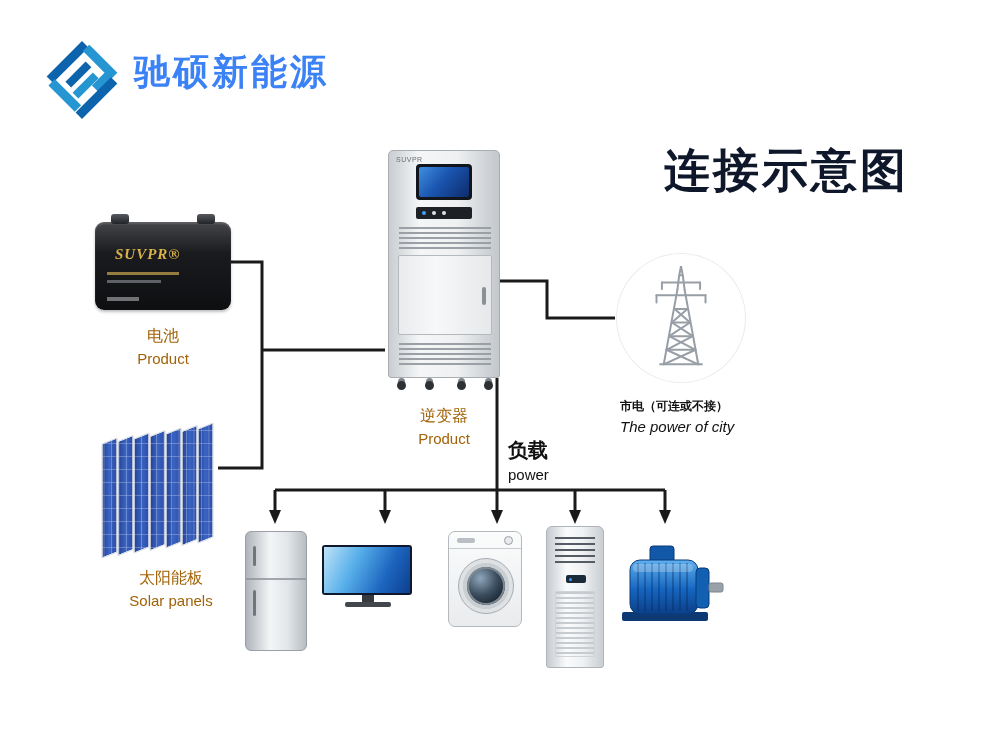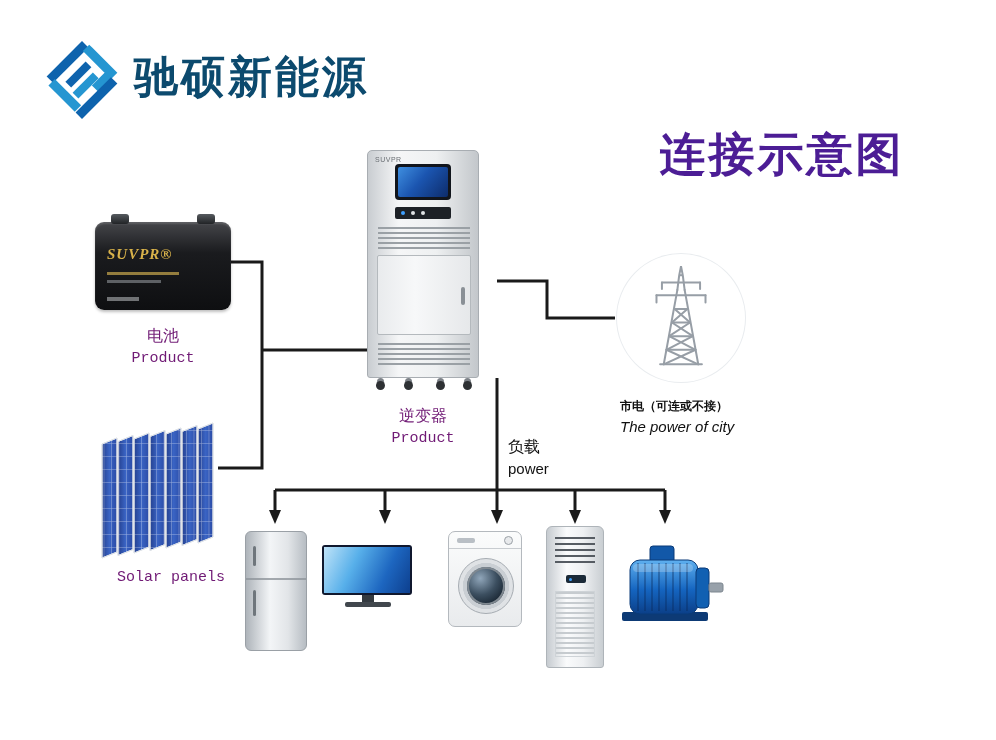"驰硕新能源" .logo-text .cn { color: #0c4a6e -> #3b82f6; font-size: 44px -> 36px }
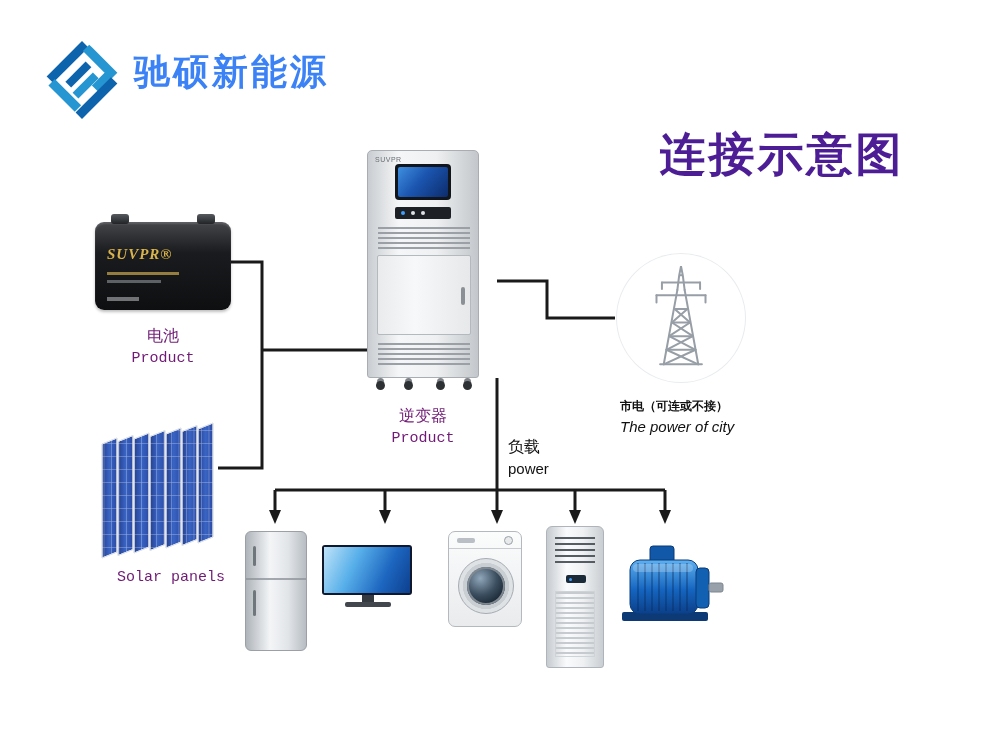"连接示意图" .title-block h1 { color: #4c1d95 -> #0f172a; margin: 0 -> 16px }
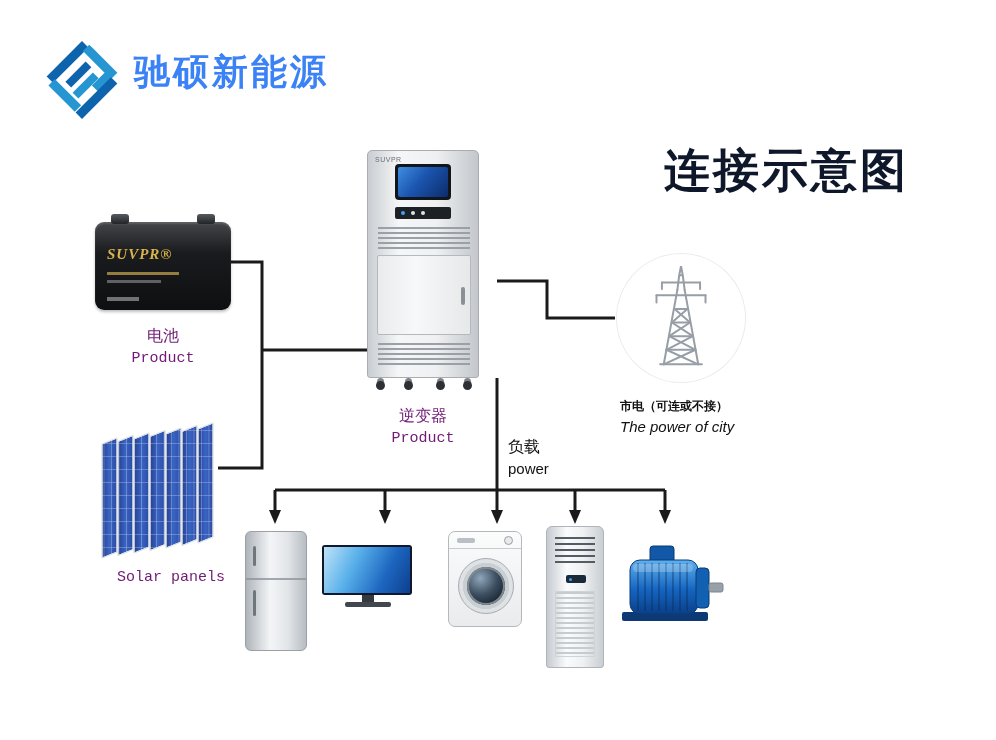"SUVPR®" .battery-brand { left: 12px -> 20px }
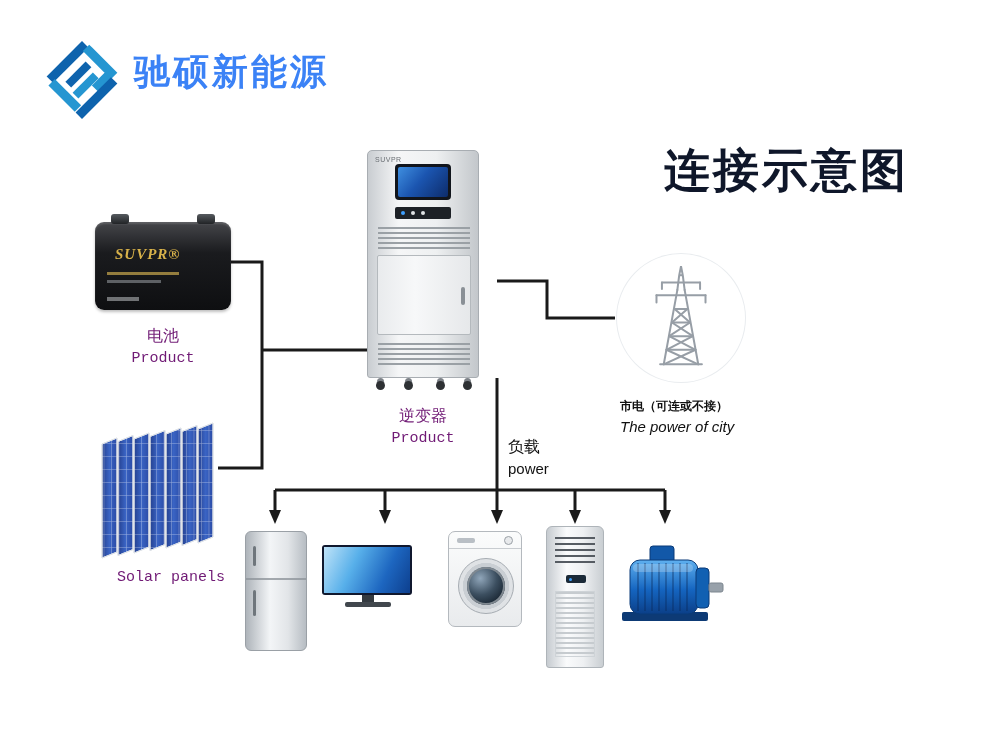"电池" .node-label { color: #701a75 -> #a16207; font-family: Liberation Mono, monospace -> none }
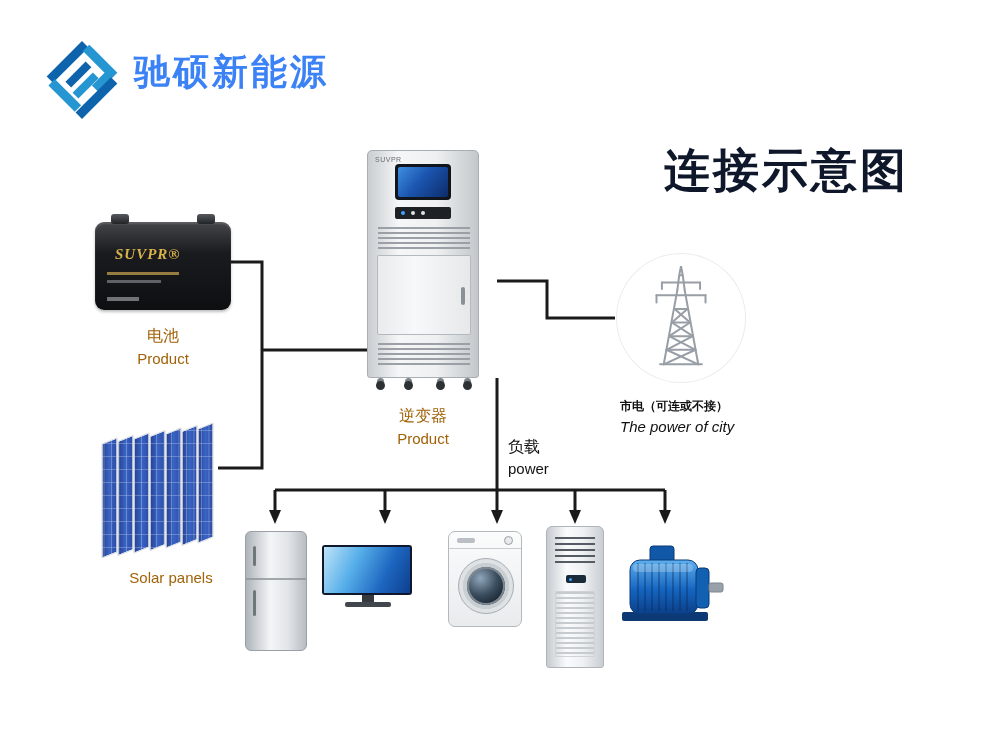"逆变器" .inverter { left: 367px -> 388px }
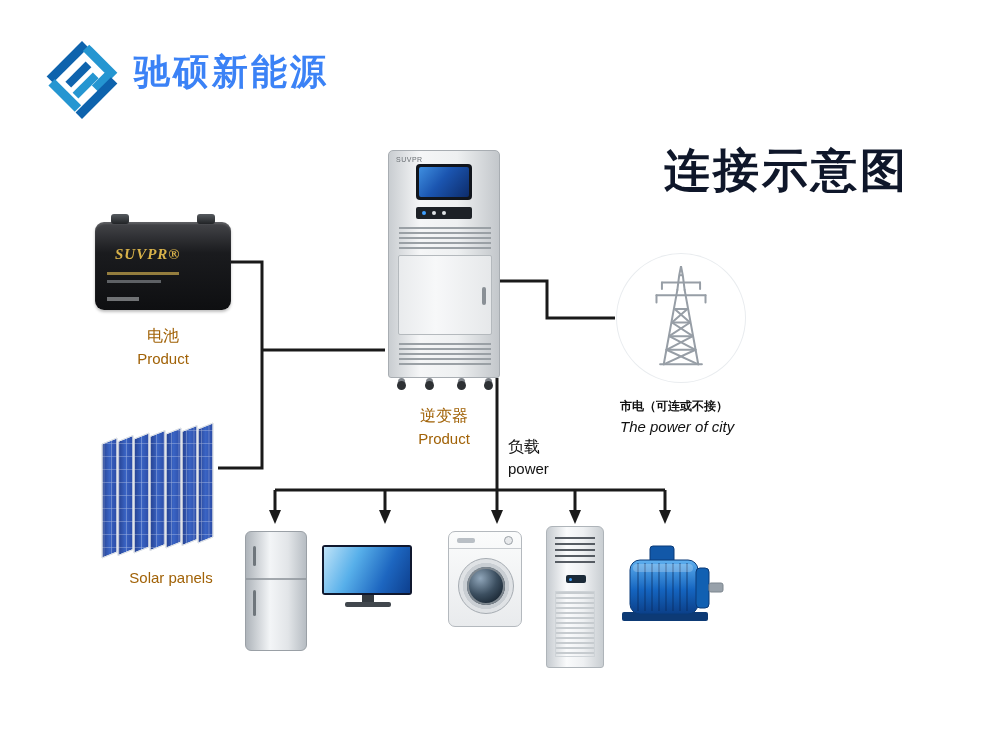"负载" .load-label .cn { font-size: 16px -> 20px; font-weight: 400 -> 700 }
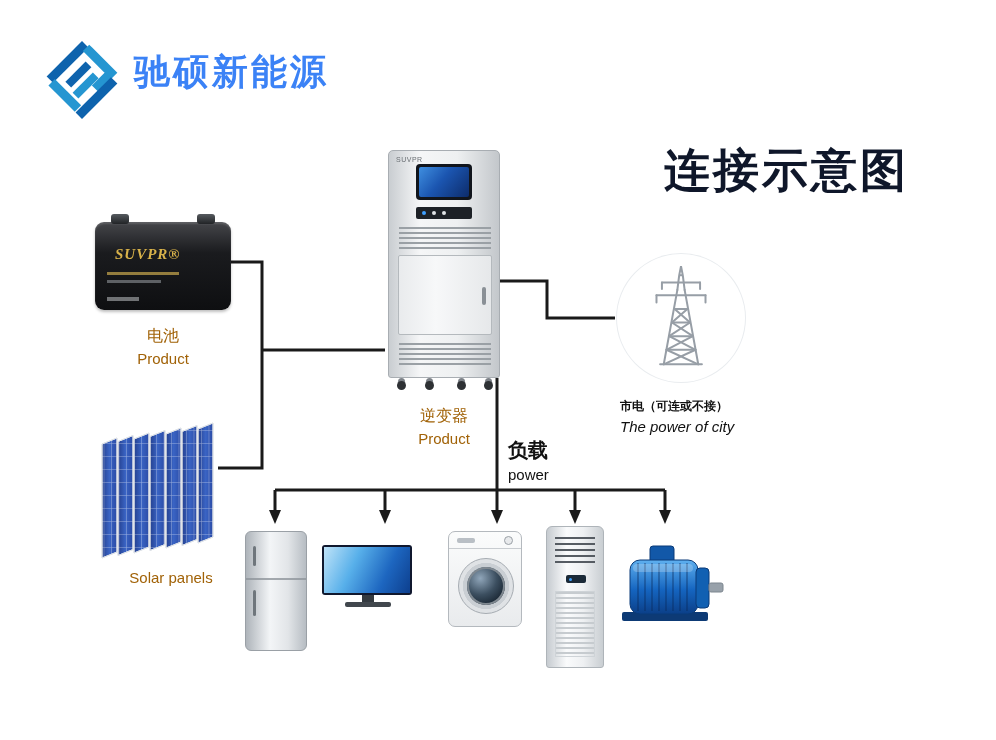"太阳能板" div.cn { html: none -> <div>太阳能板</div> }
